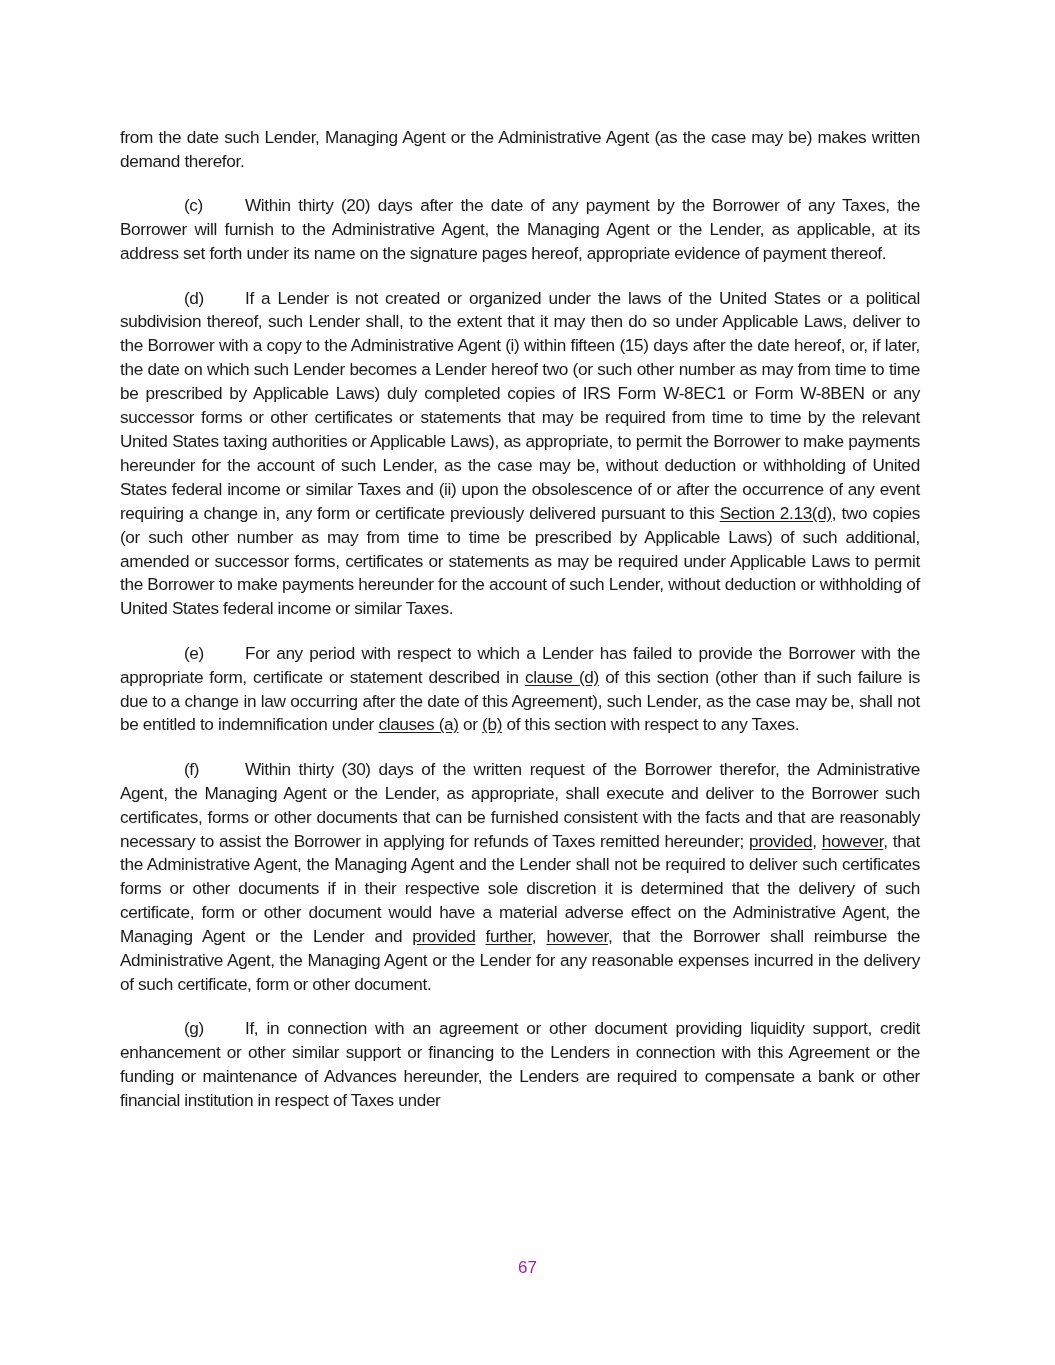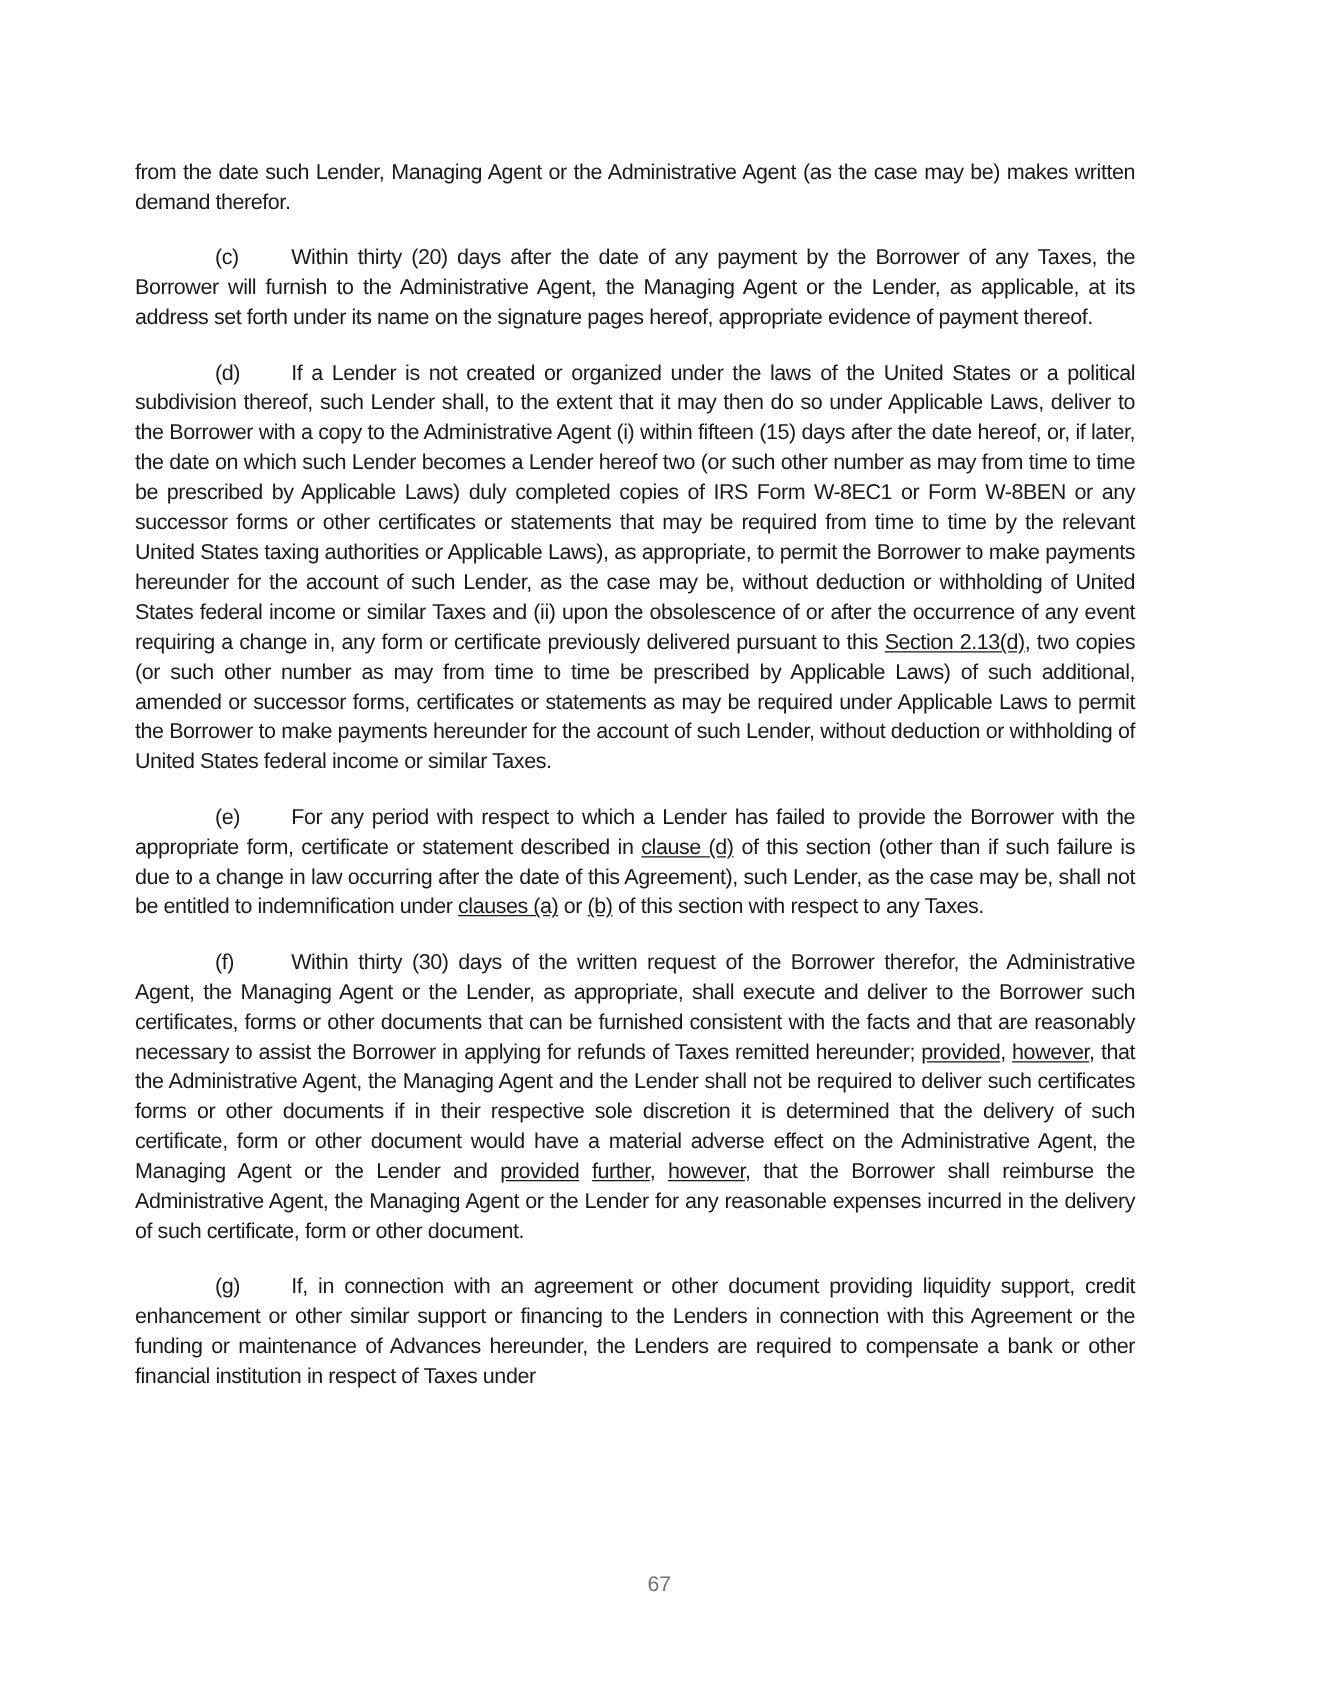"from the date such Lender," .page { left: 108px -> 120px }
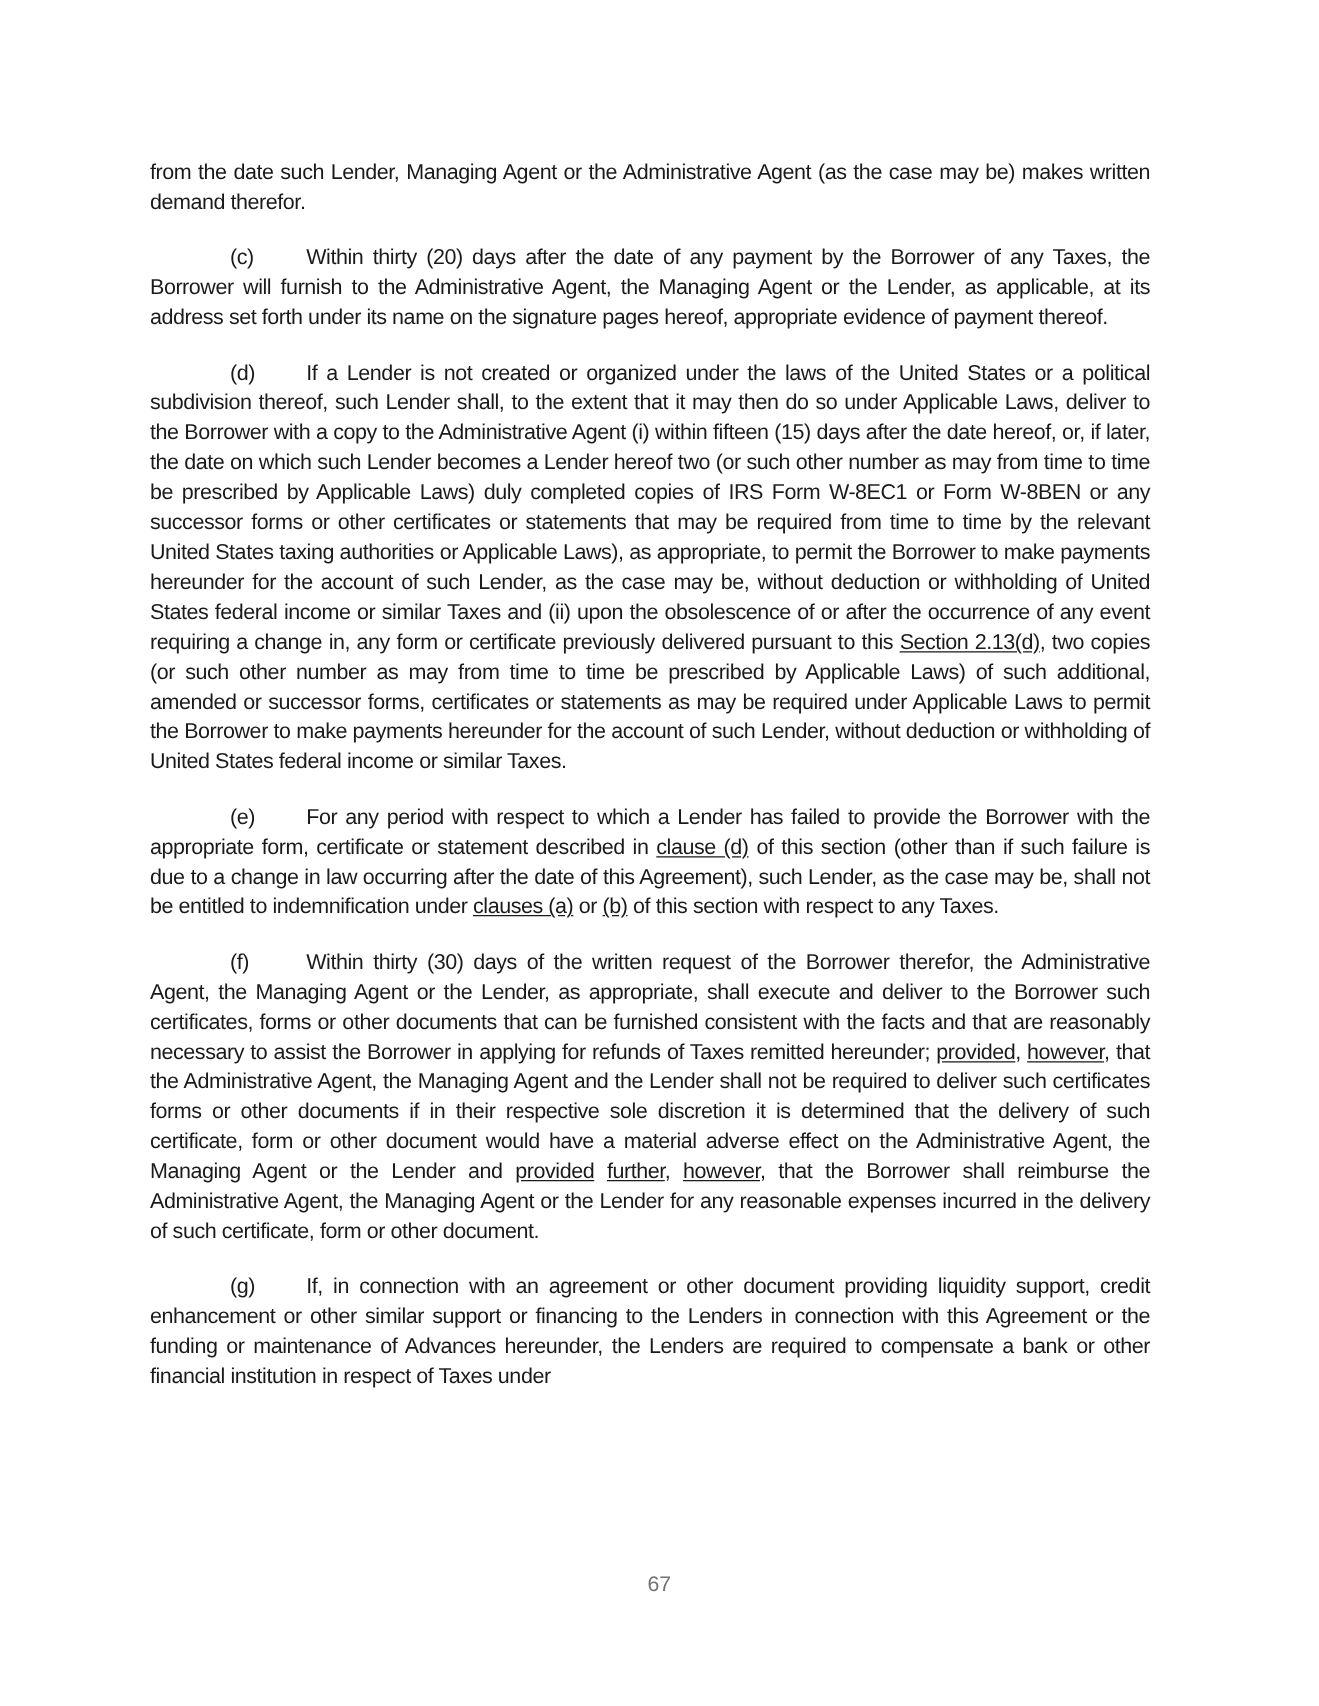"67" .page-number { color: #737373 -> #a21caf }
